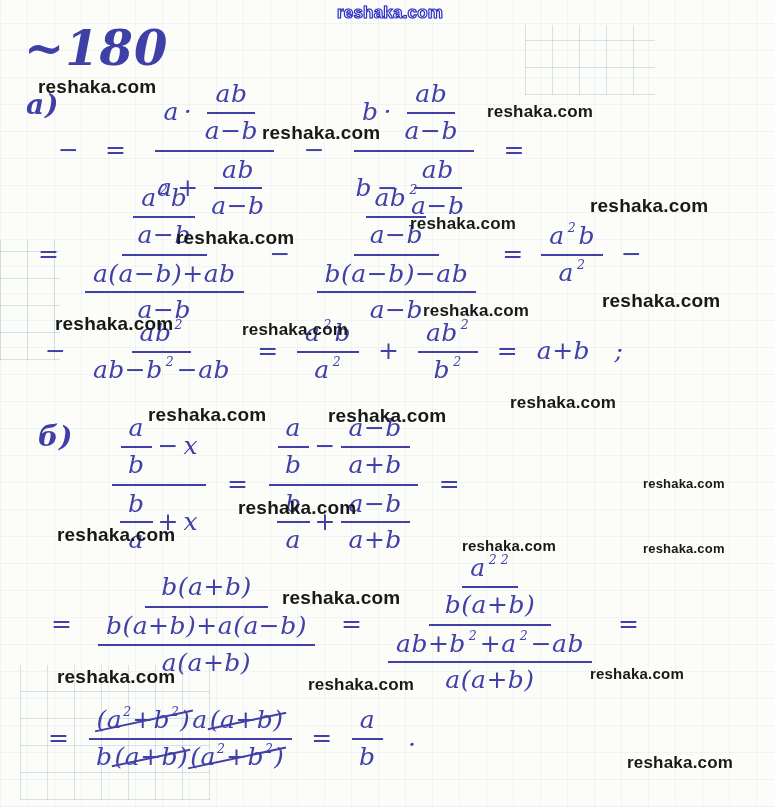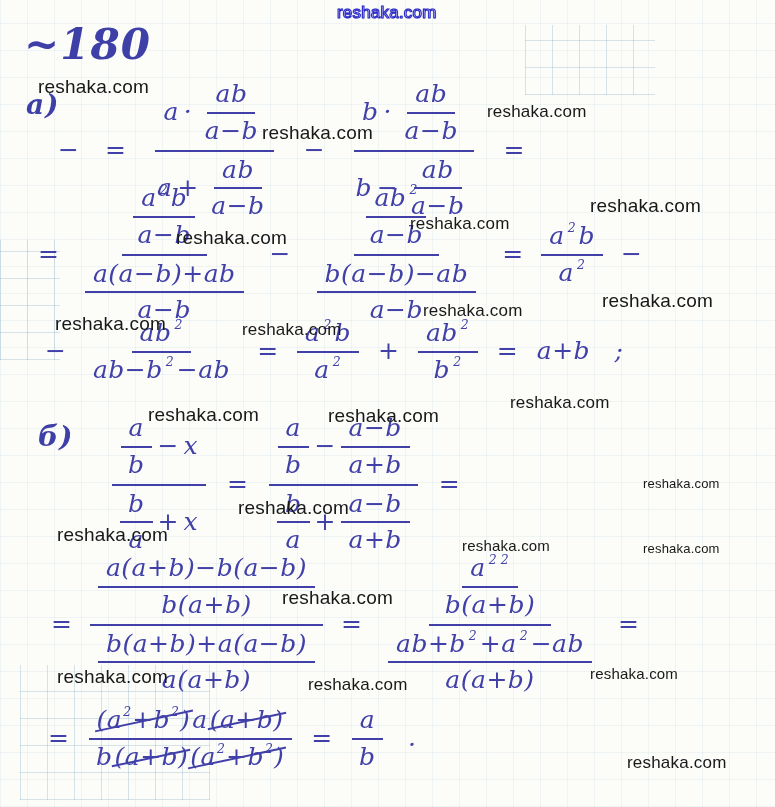"reshaka.com" .watermark { font-weight: 400 -> 700 }
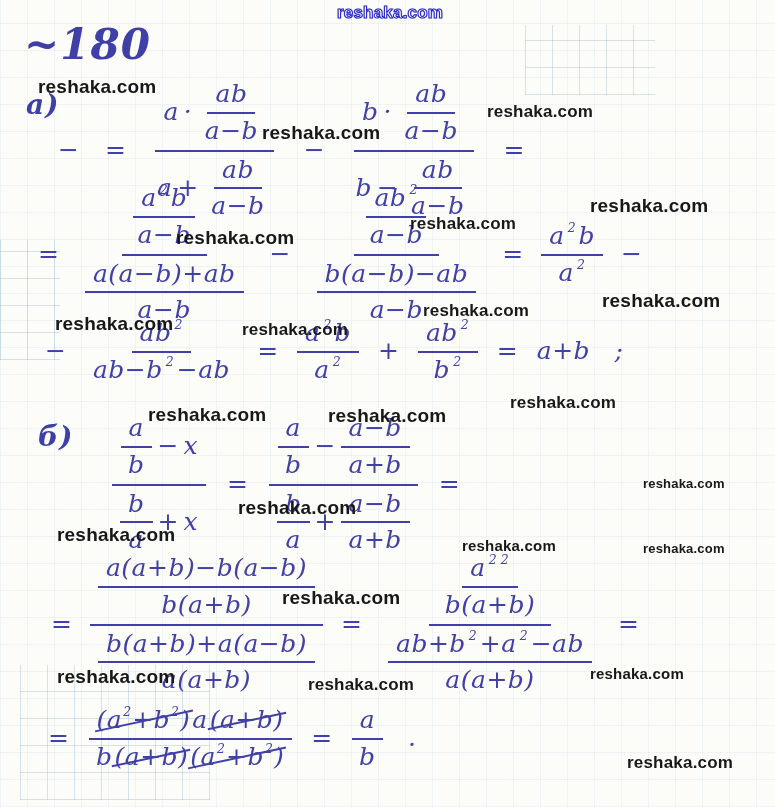"~180" #label-problem { font-size: 42px -> 48px }
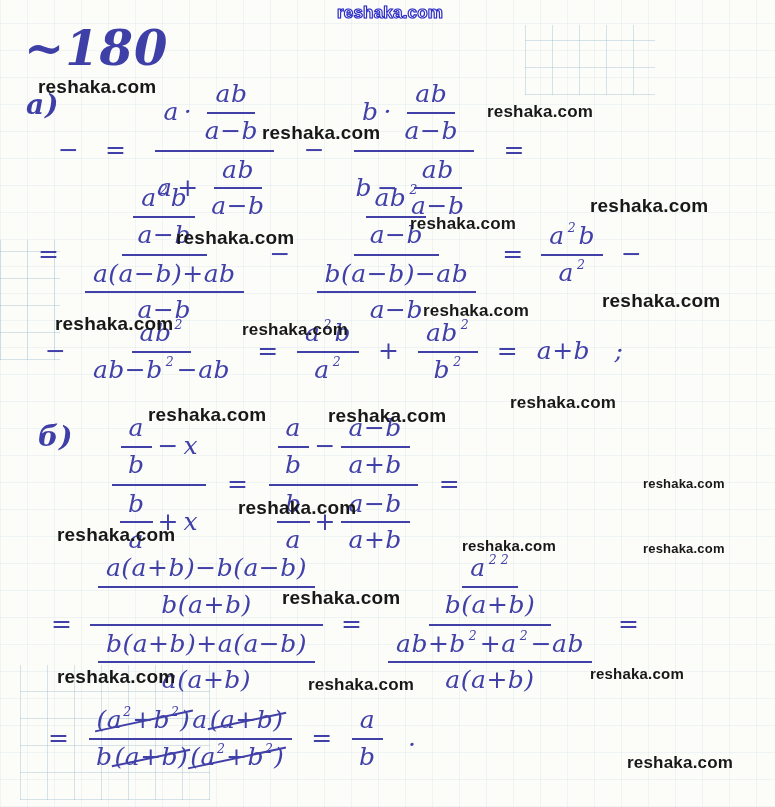"a(a+b)−b(a−b)" span.num { html: <span> <span>a(a+b)−b(a−b)</span> </span> -> none }
